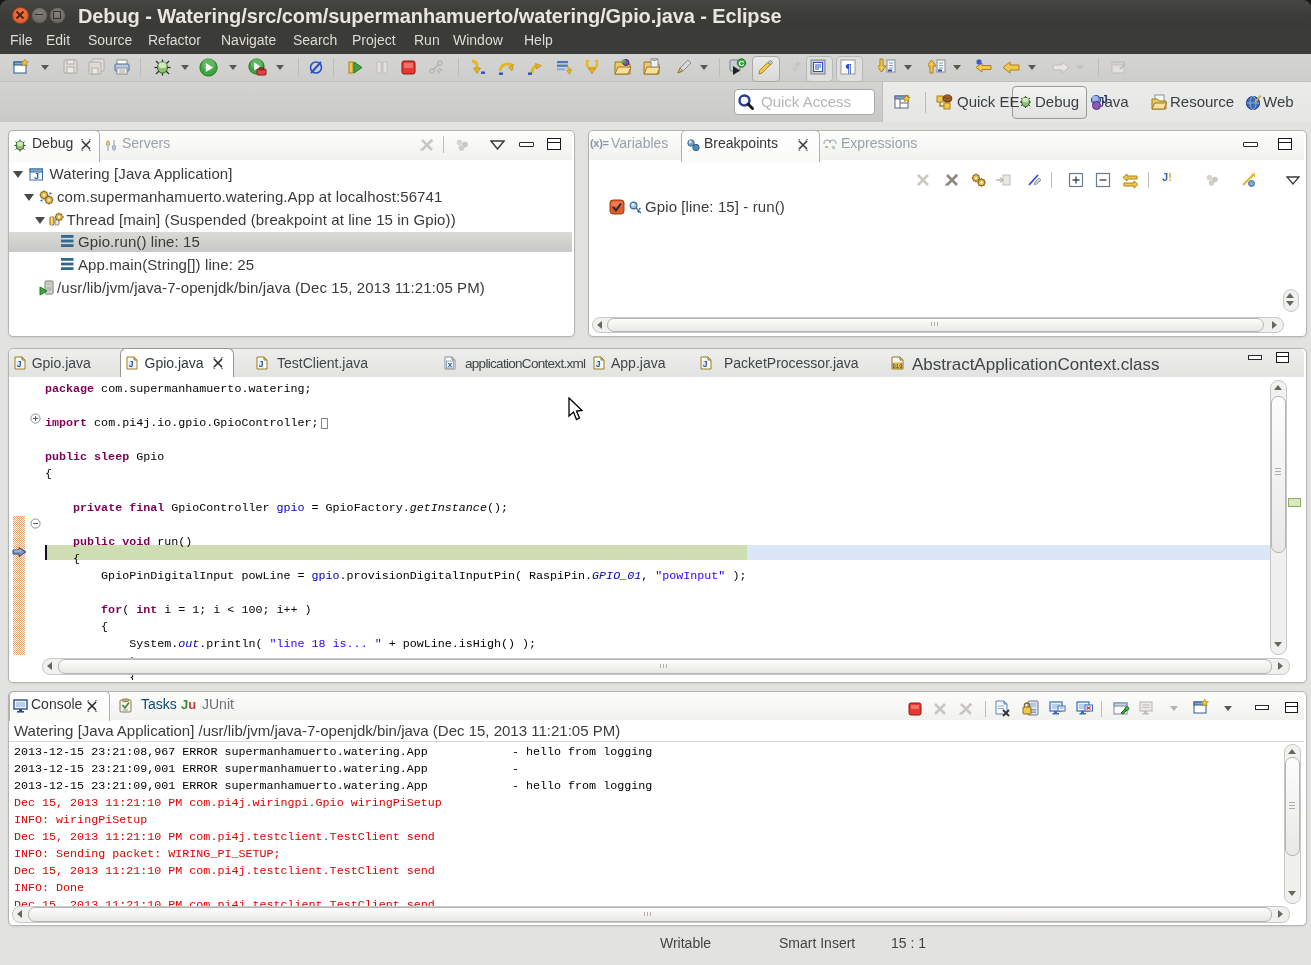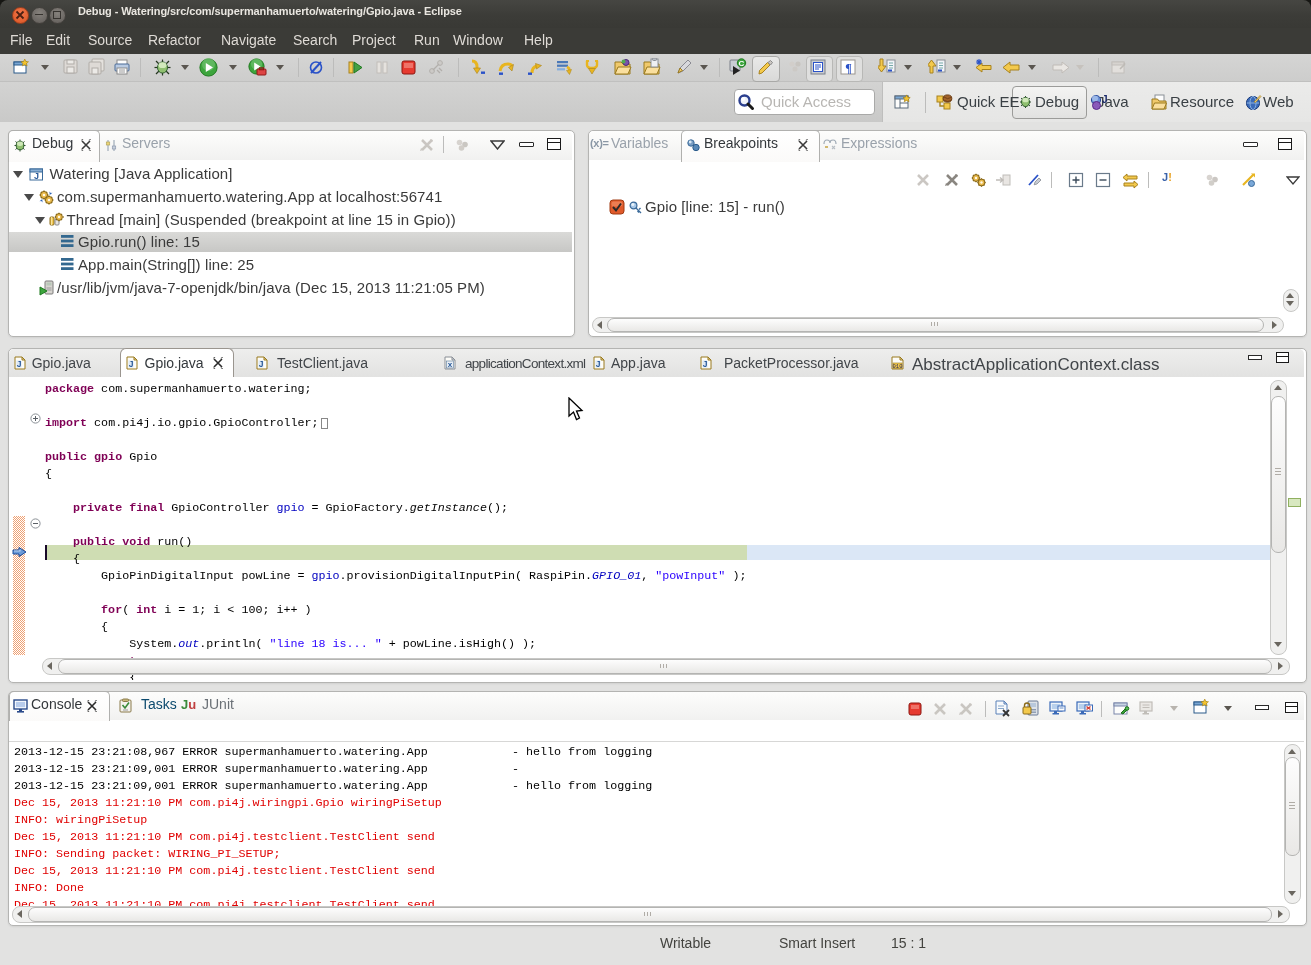"Debug -" #title { font-size: 11px -> 20px }
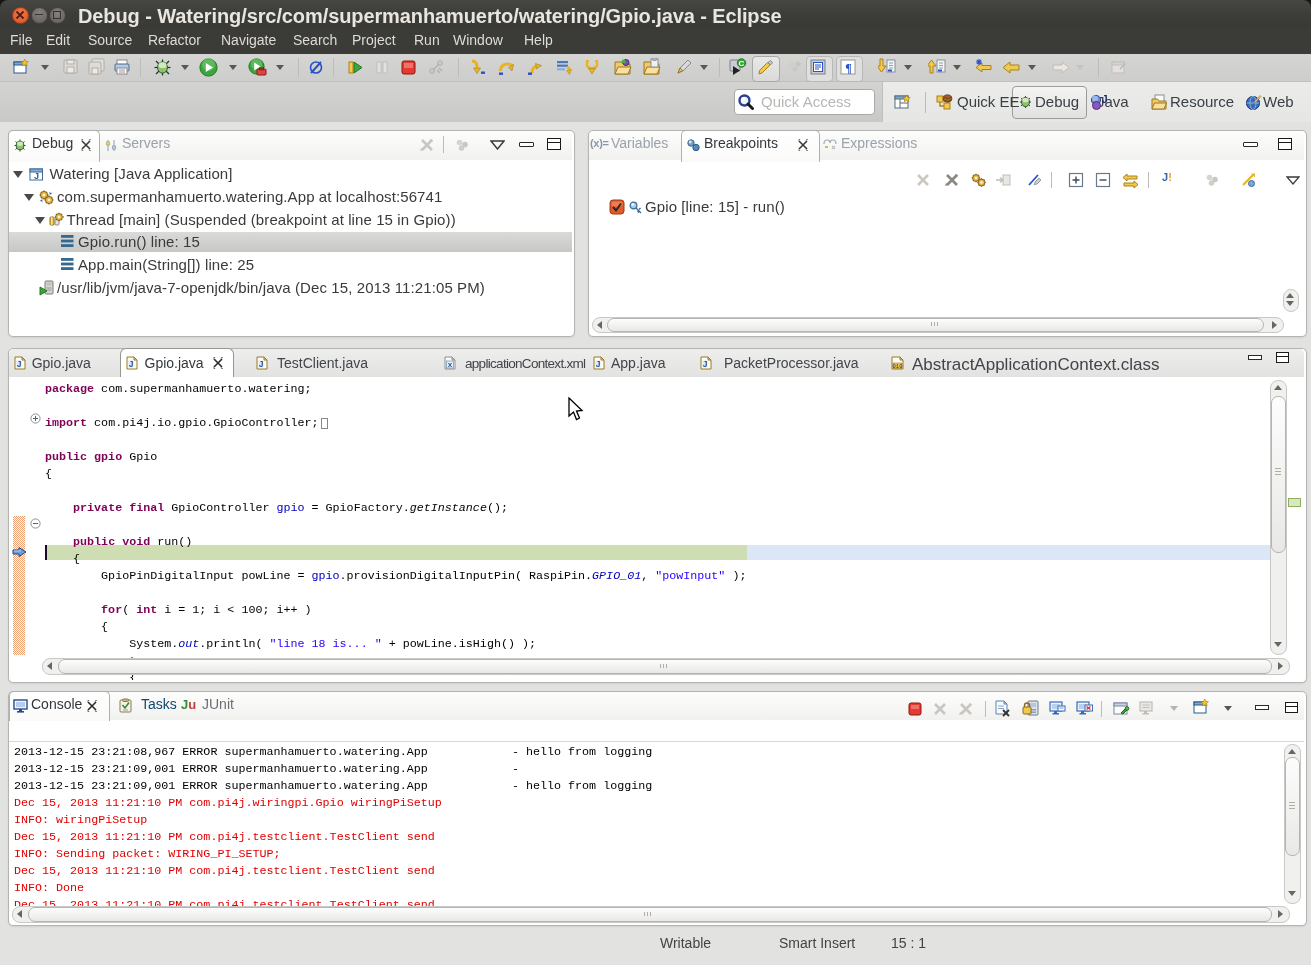"public gpio" span.kw { text: gpio -> sleep }
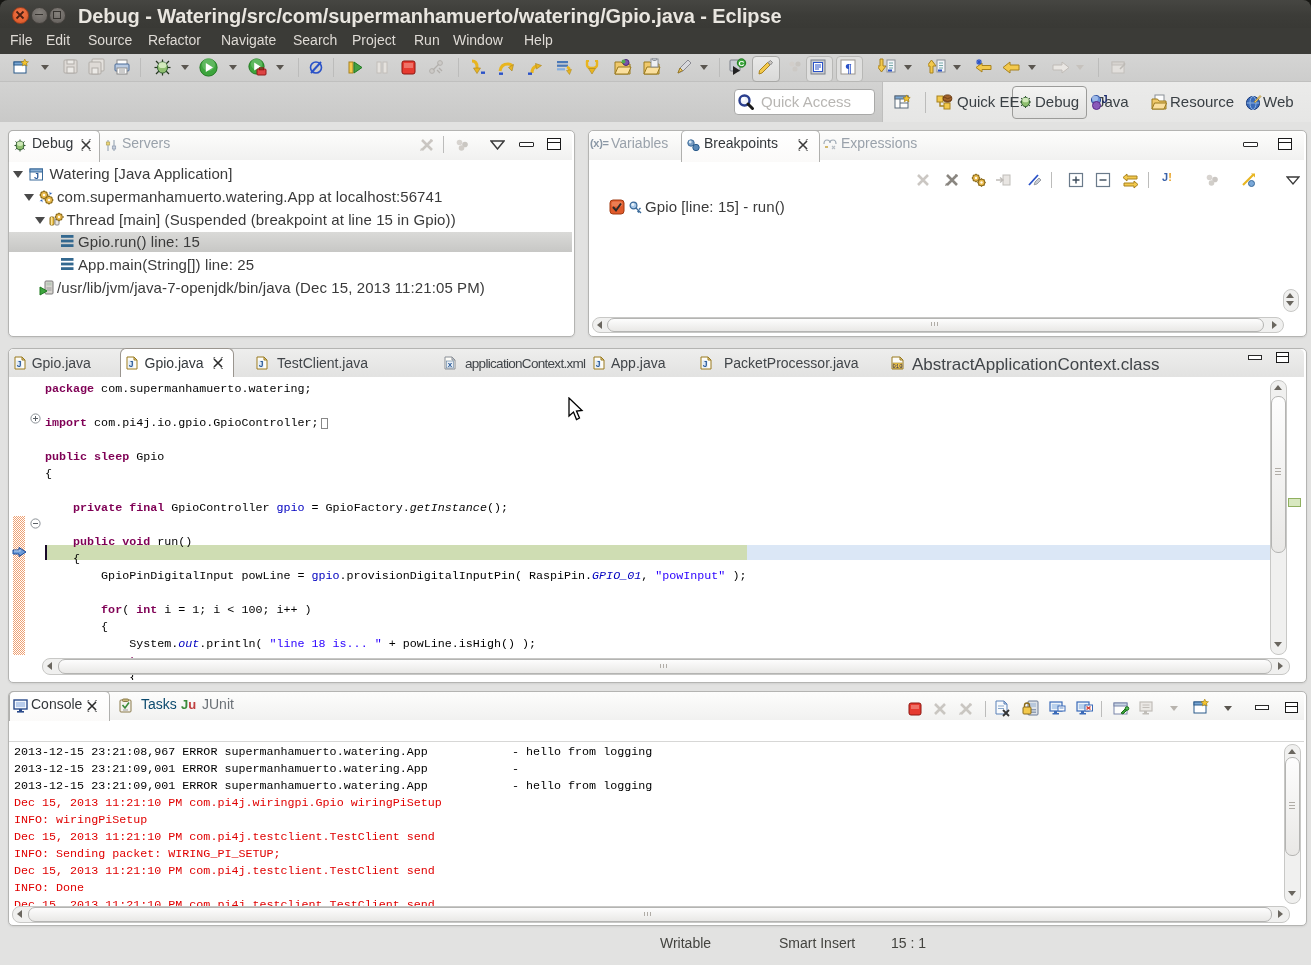"Watering [Java Application] /usr/lib/jvm/java-7-openjdk/bin/java" div.abs { html: none -> <div>Watering [Java Application] /usr/lib/jvm/java-7-openjdk/bin/java (Dec 15, 2013 11:21:05 PM)</div> }
